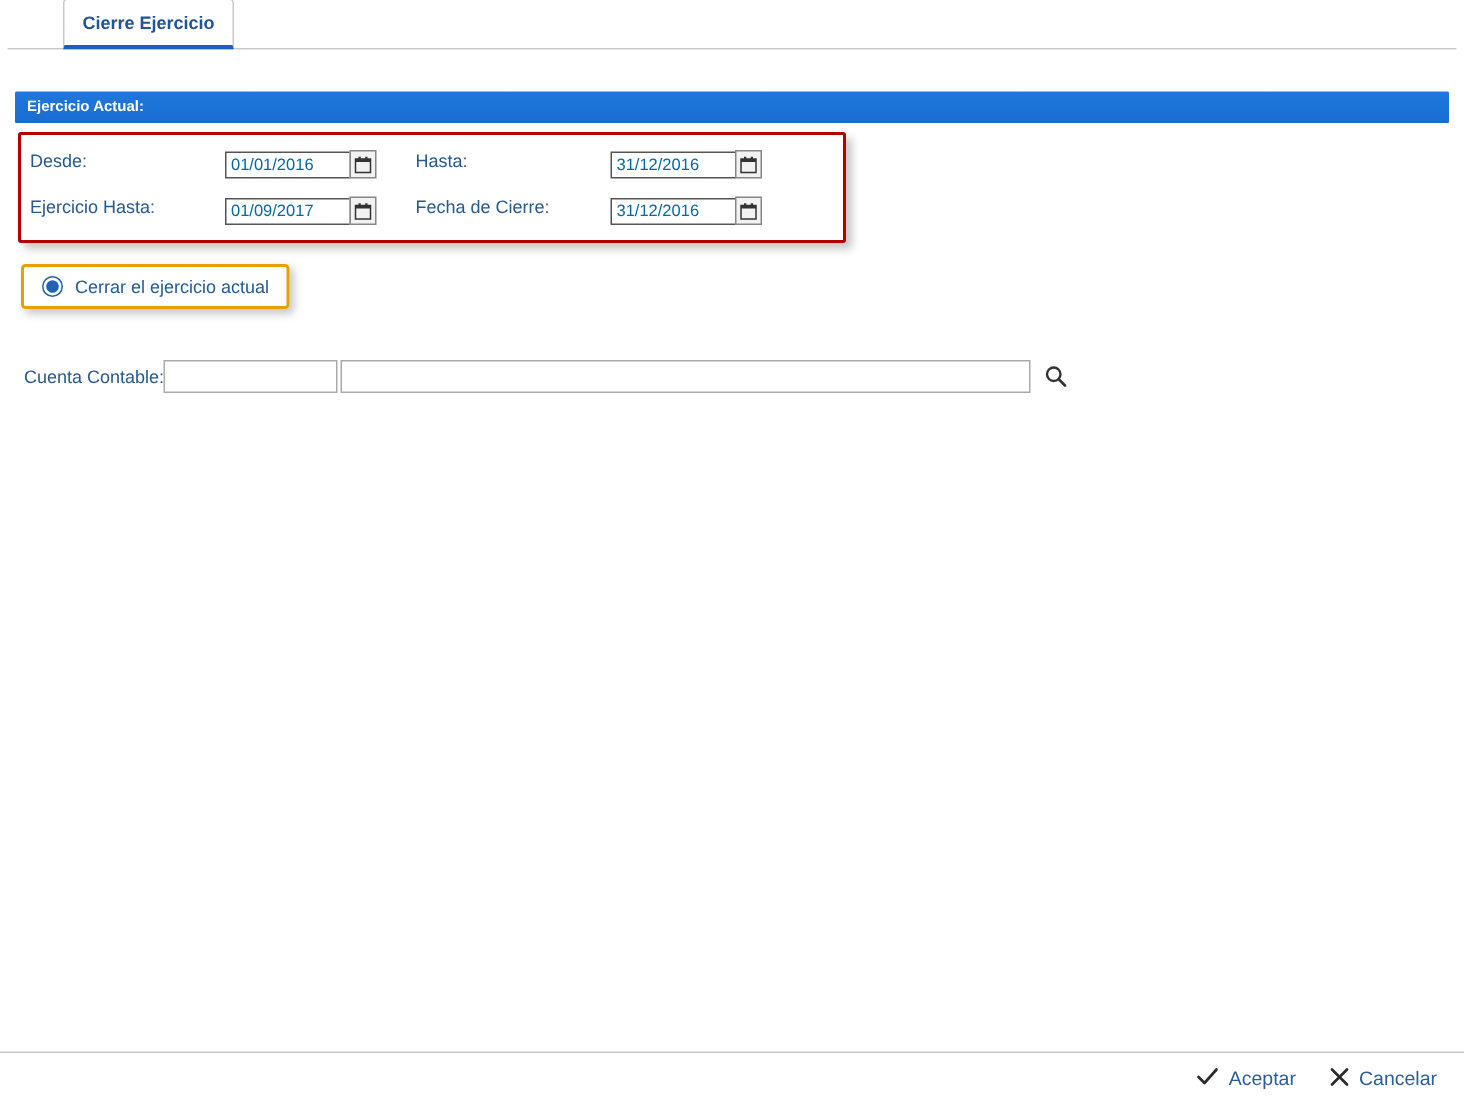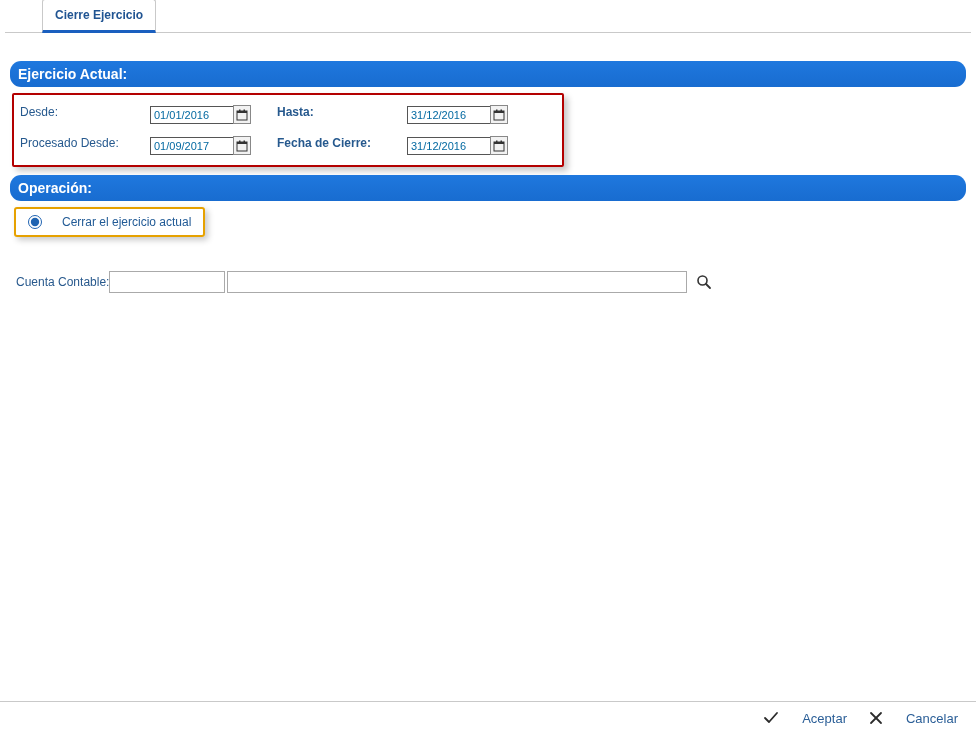"Ejercicio Actual:" .section-header { border-radius: 11px -> 1px; font-size: 14px -> 10px }
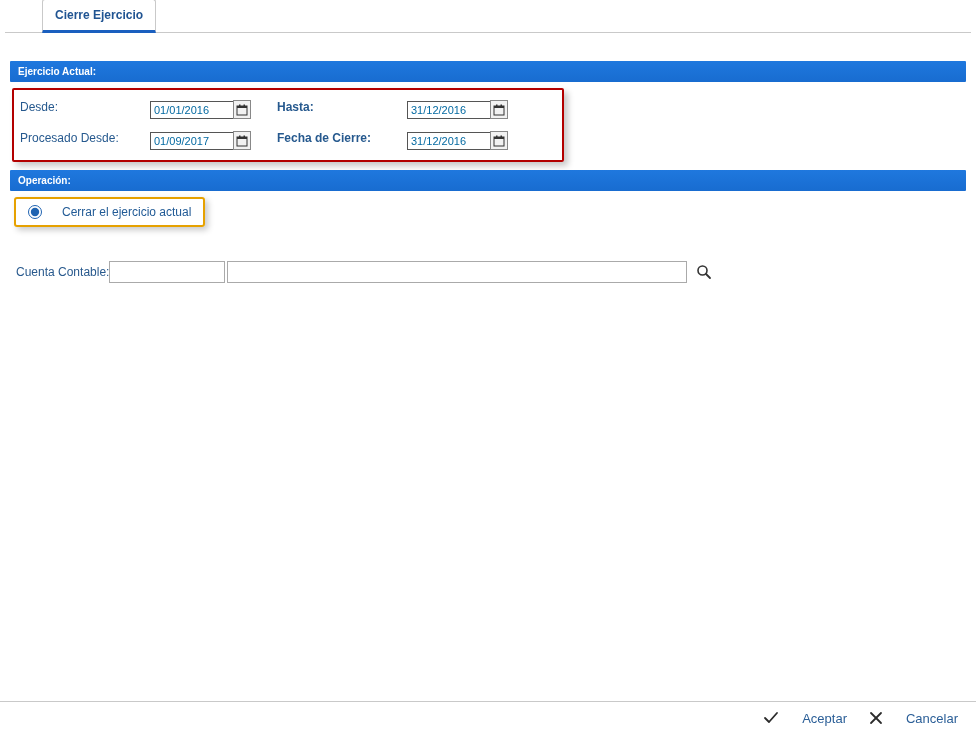"Hasta:" .fld-label-narrow { font-weight: bold -> none }
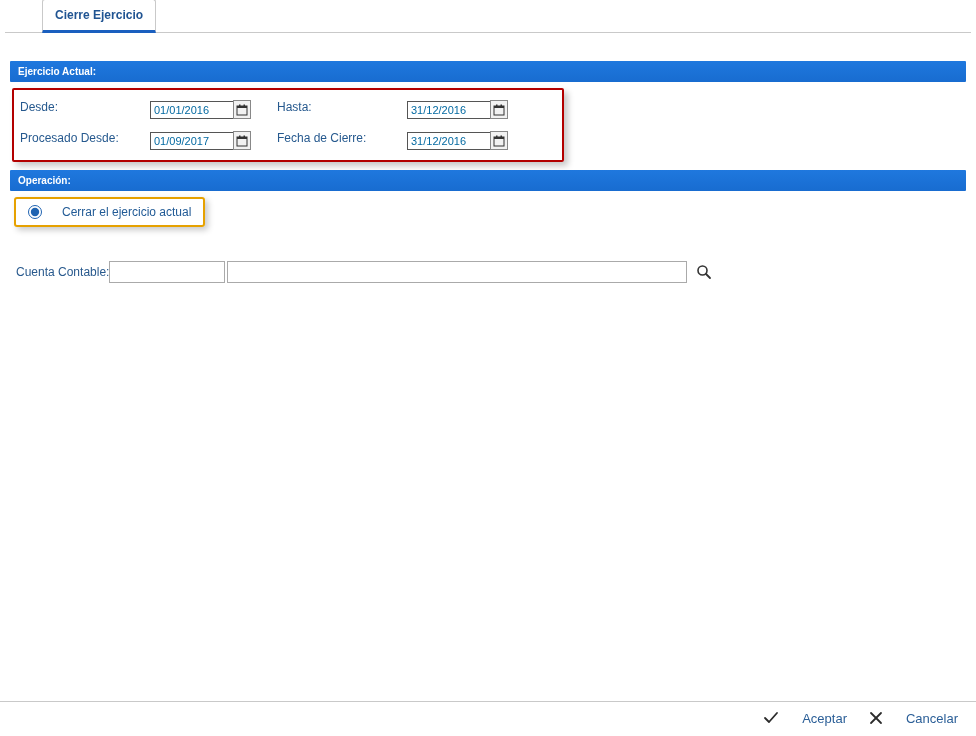"Procesado Desde:" span.fld-label { text: Procesado Desde -> Ejercicio Hasta }
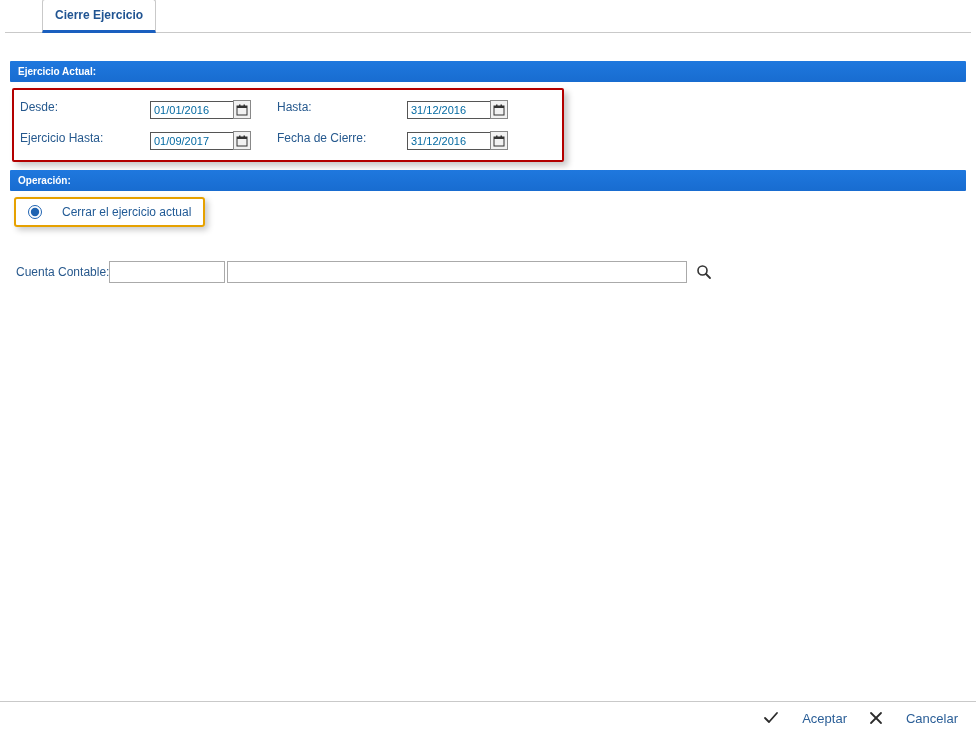"Operación:" div.section-header { html: <div> <span>Operación:</span> </div> -> none }
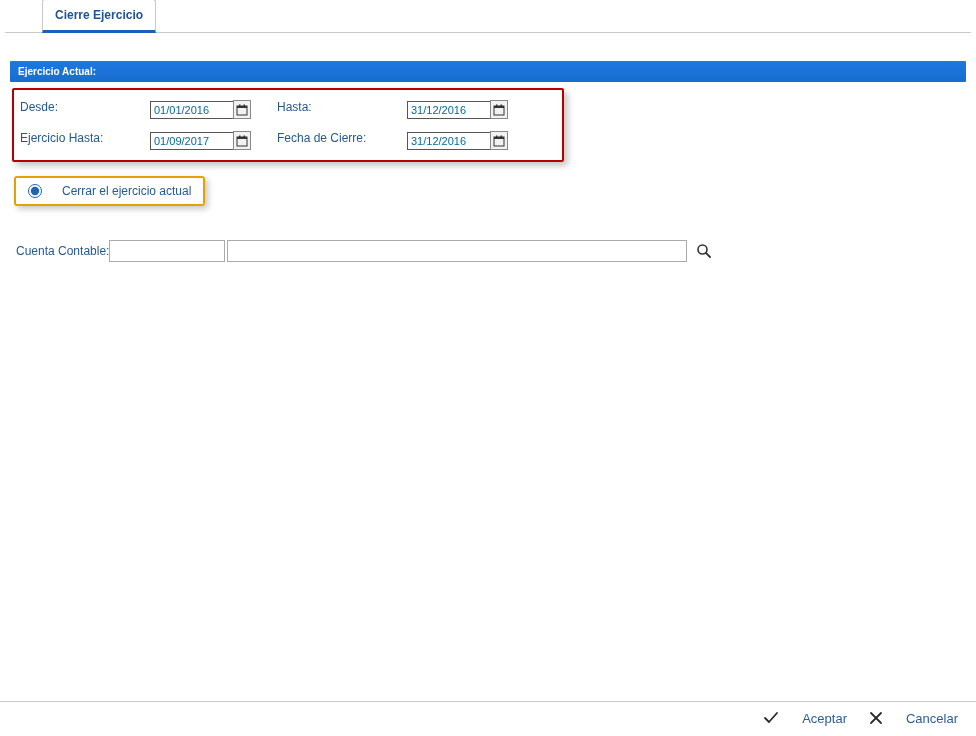"Cerrar el ejercicio actual" .radio-row { gap: 12px -> none }
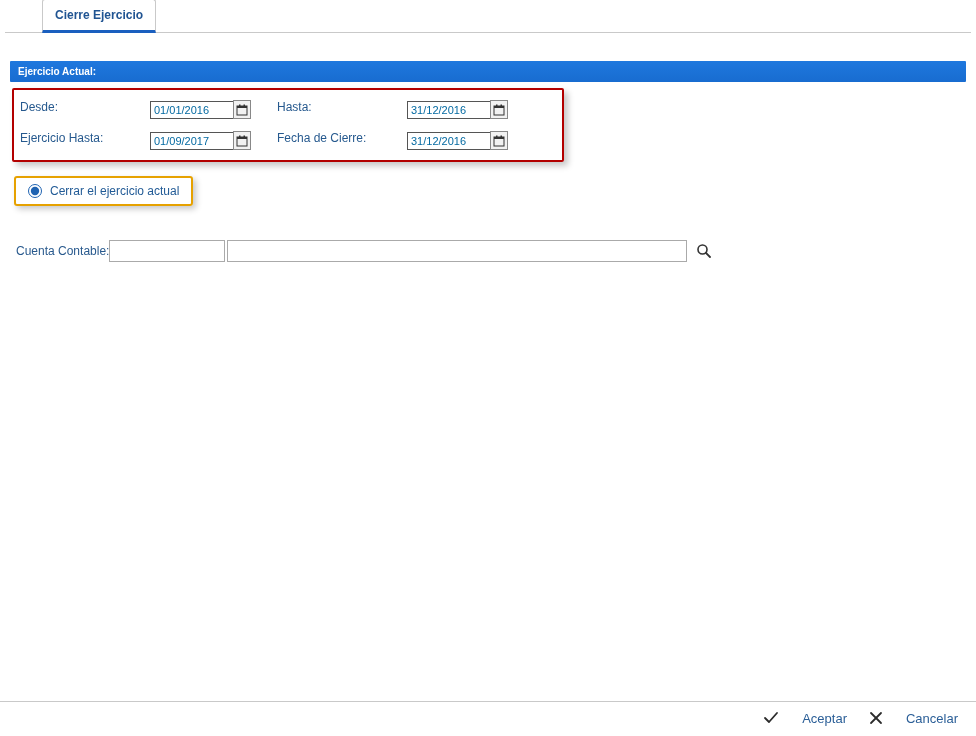"Aceptar" .footer-btn { gap: 23px -> 6px }
